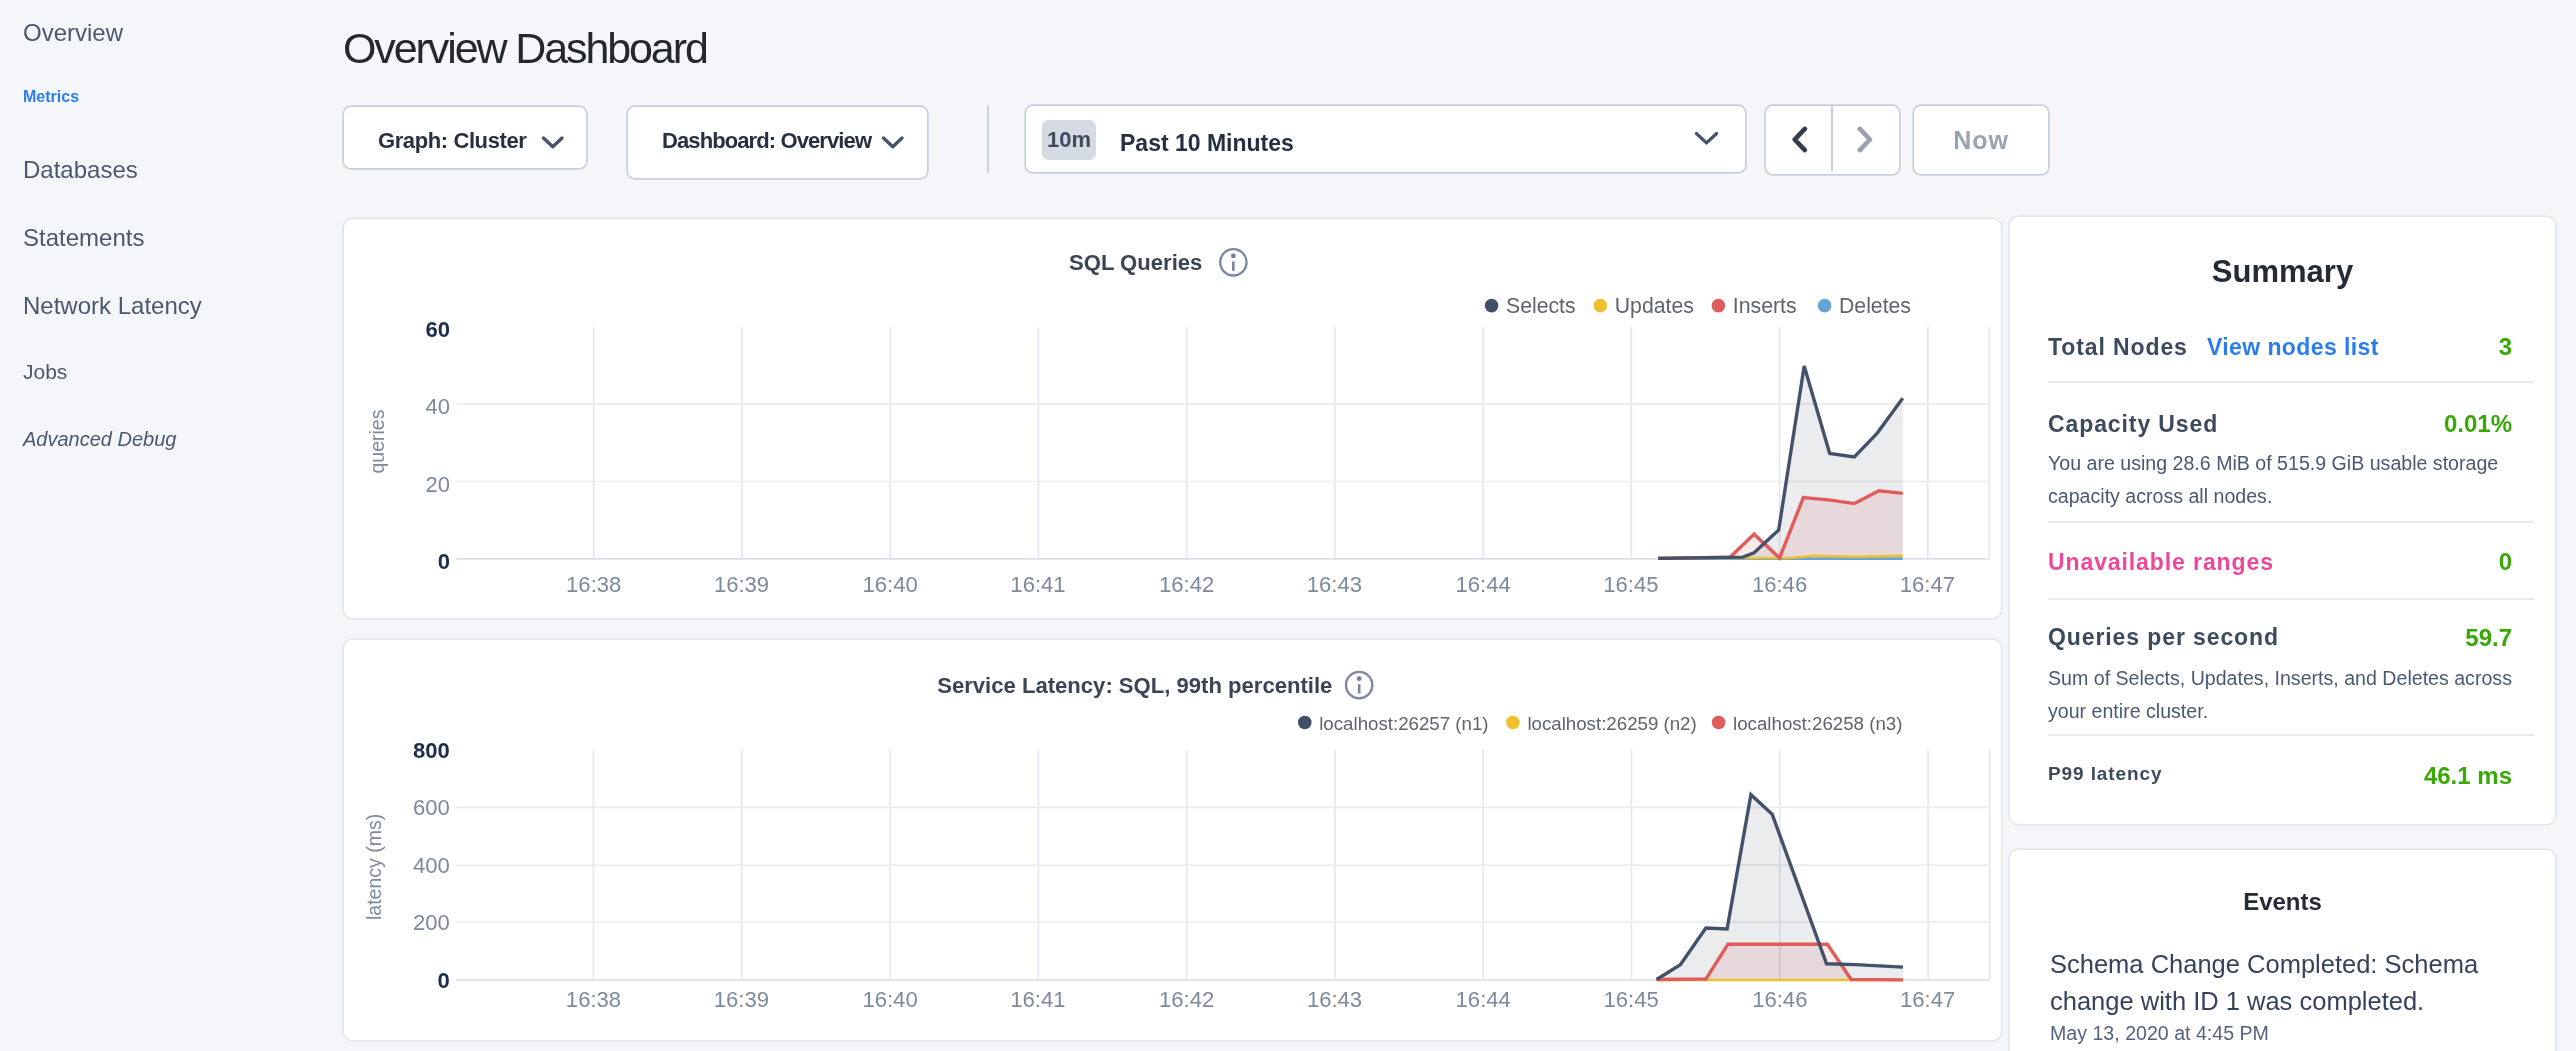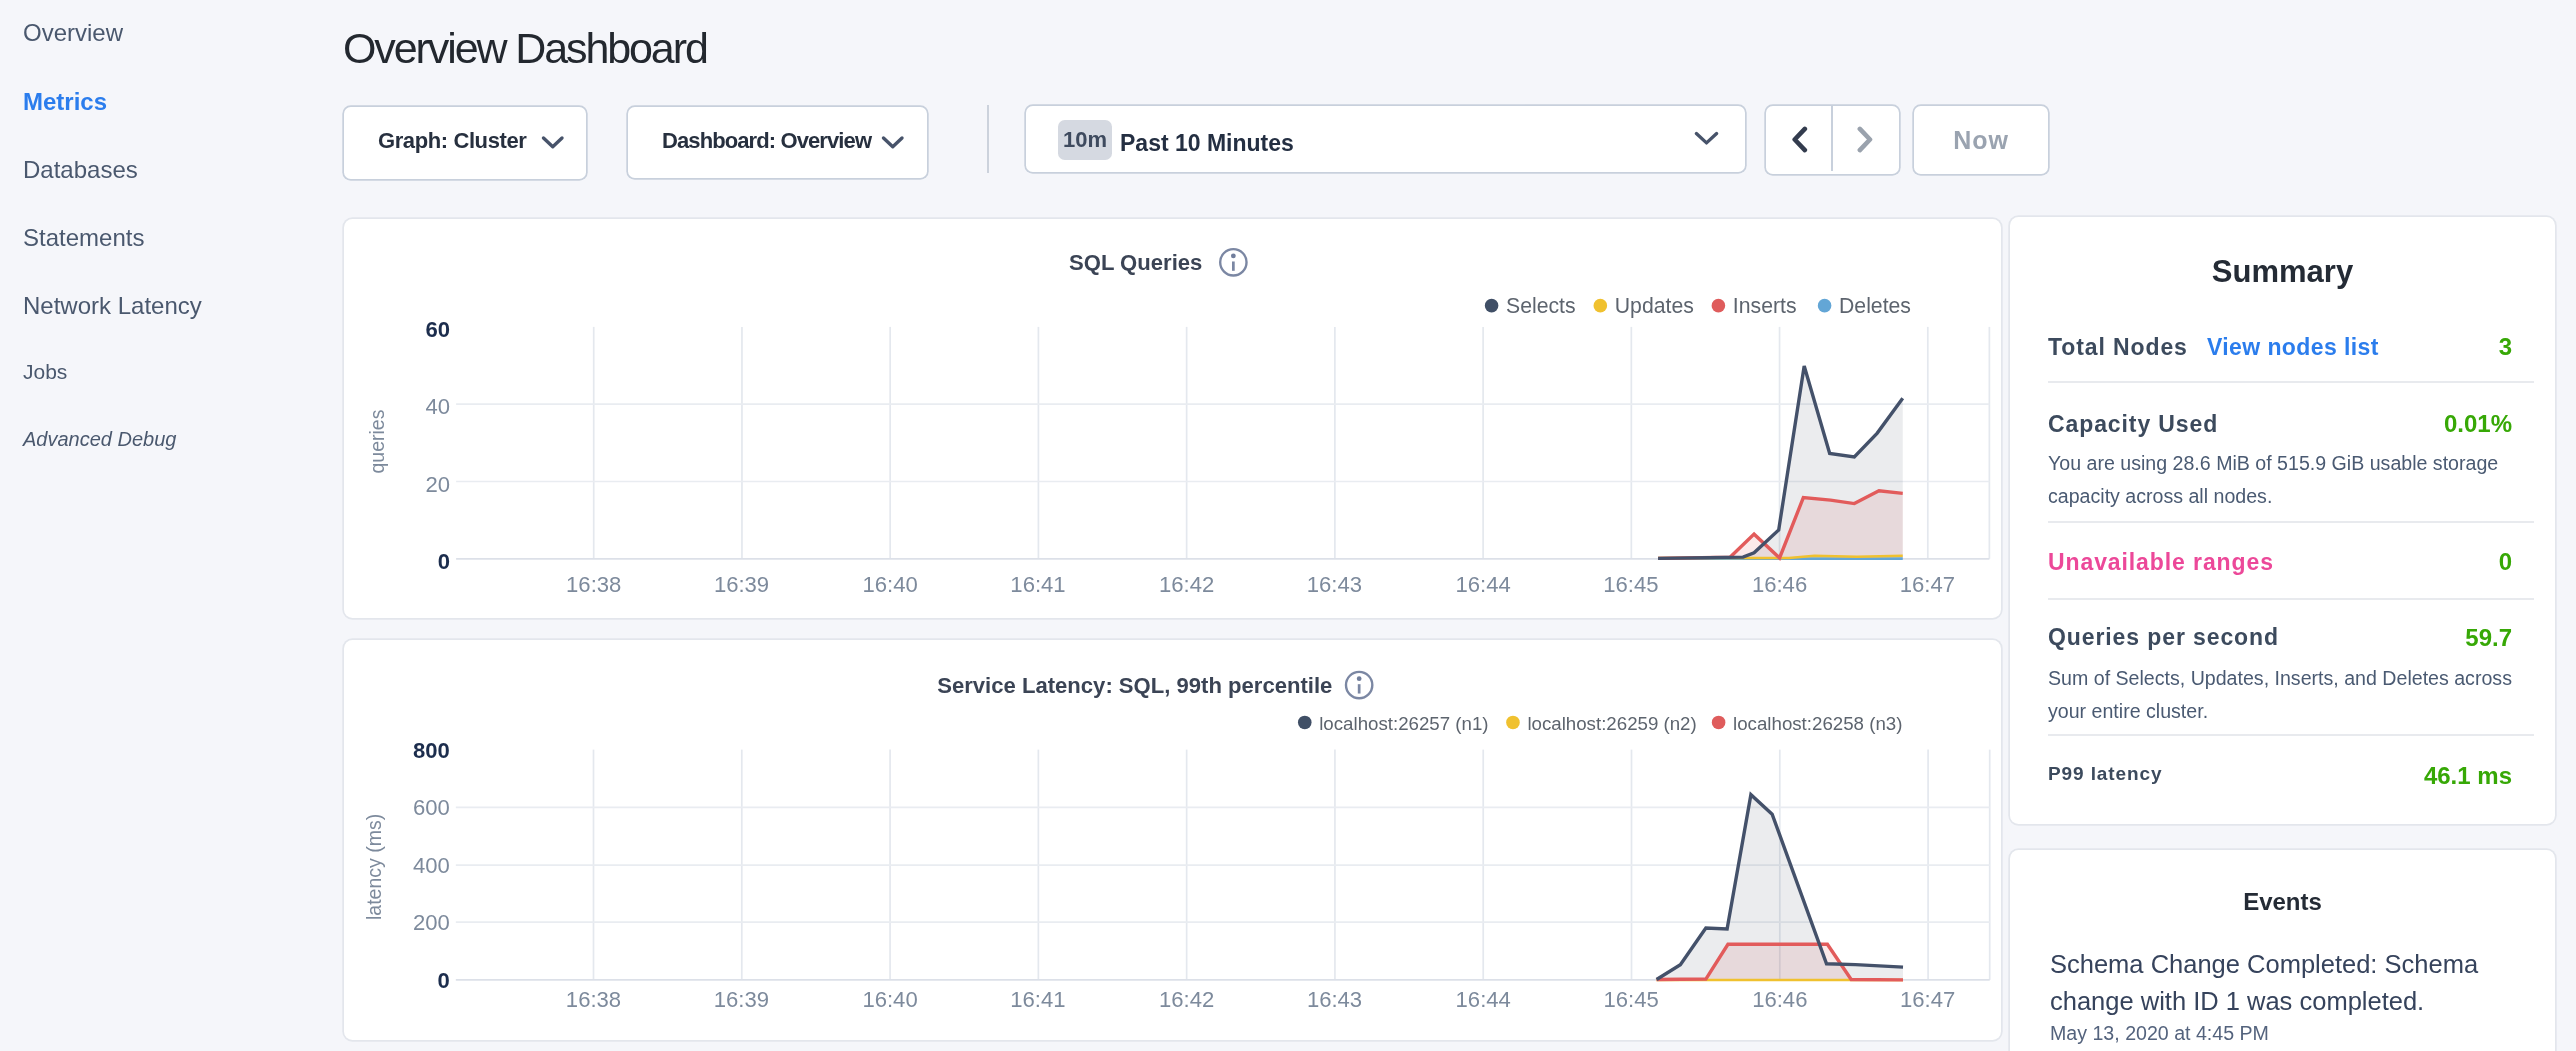"Metrics" div.abs { font-size: 24px -> 16px }
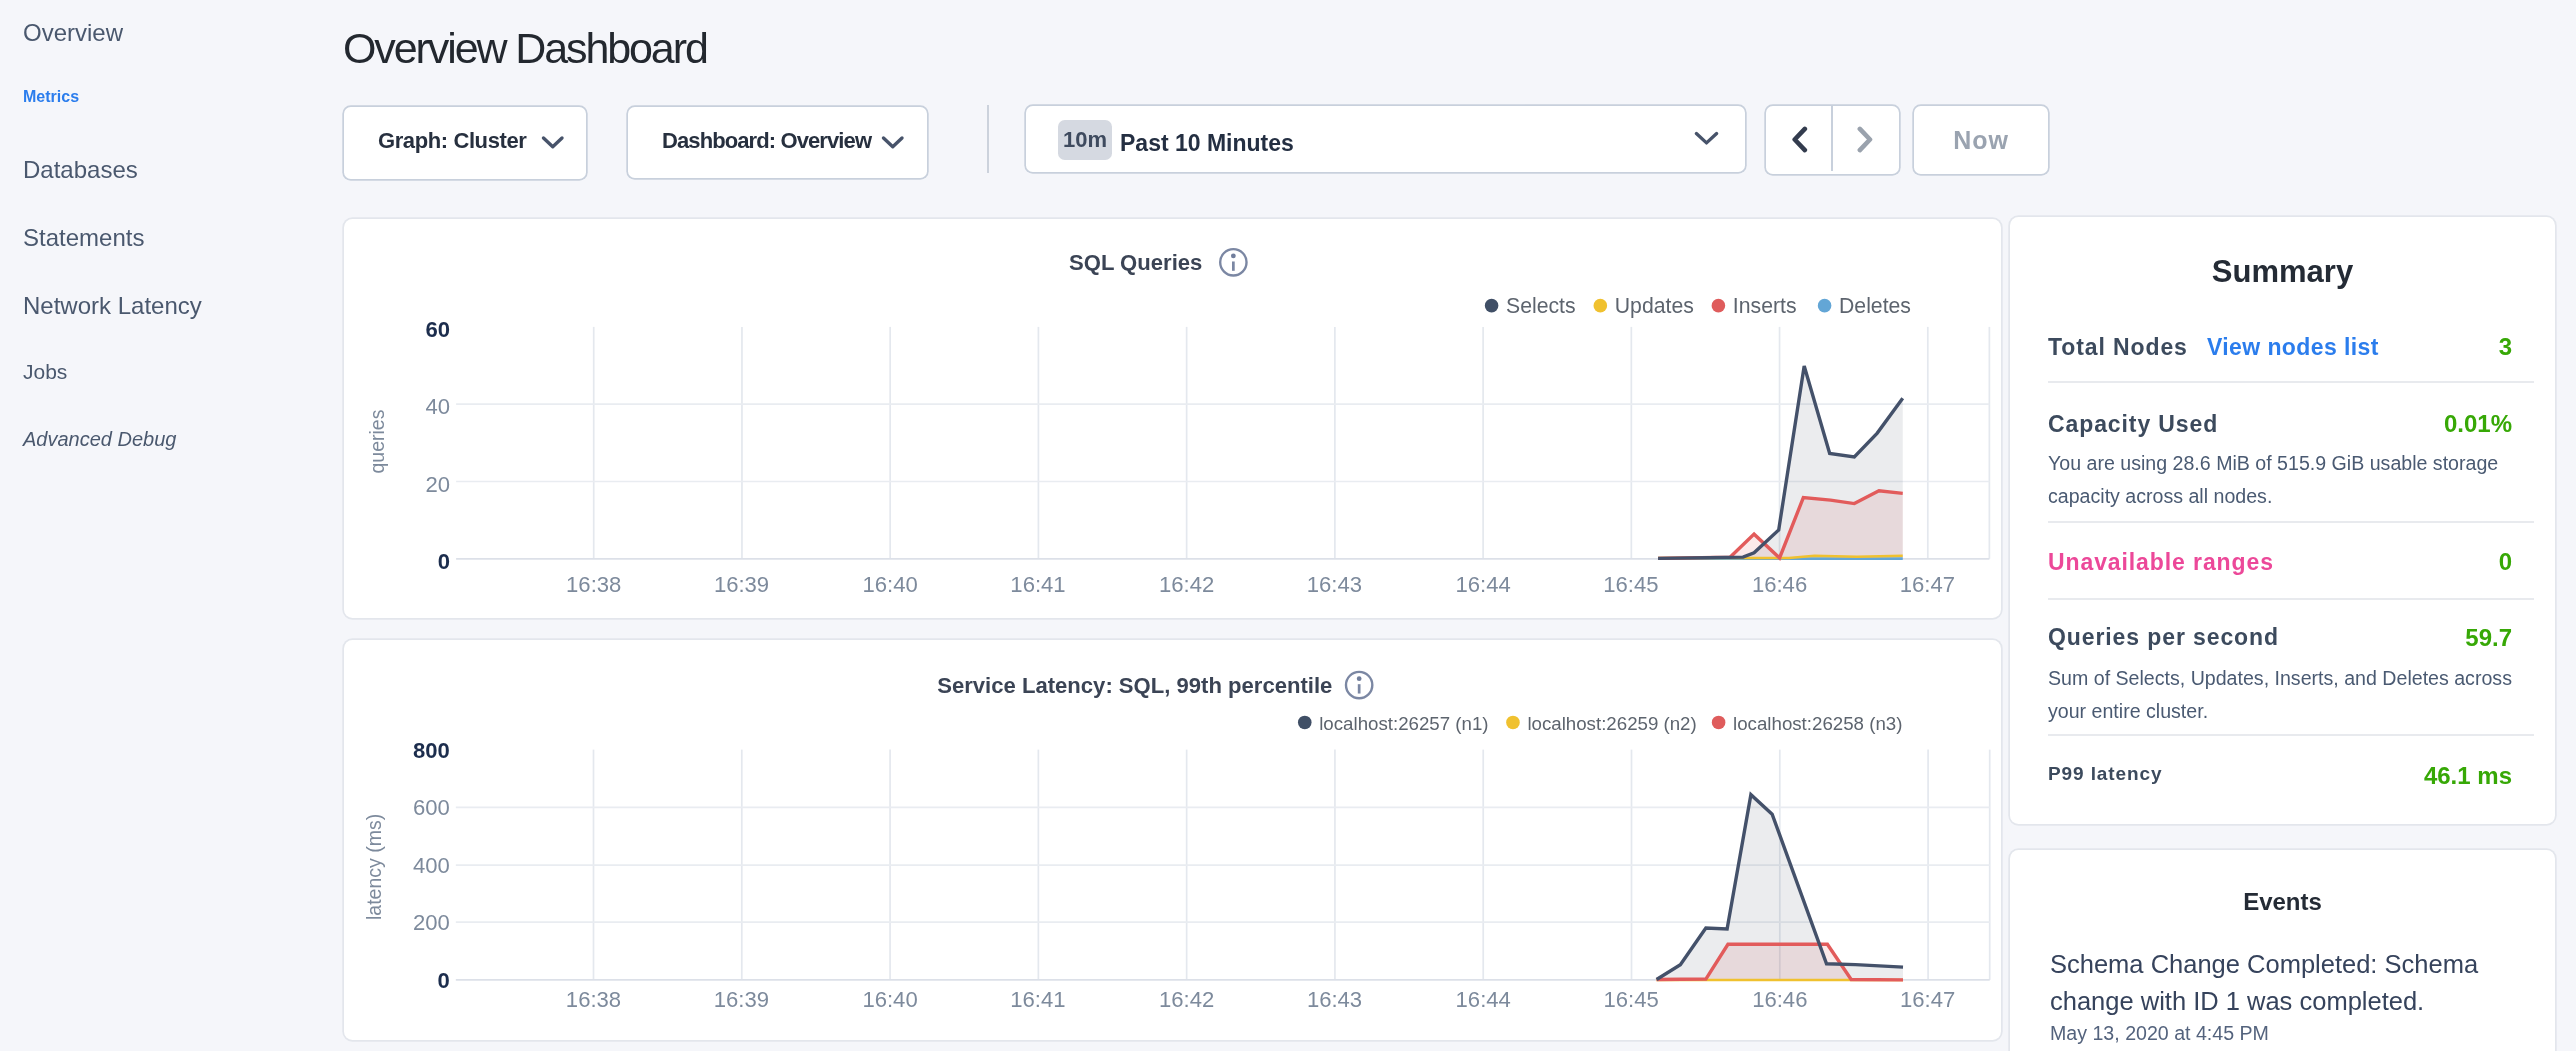"Graph: Cluster" div.btn { height: 72px -> 61px }
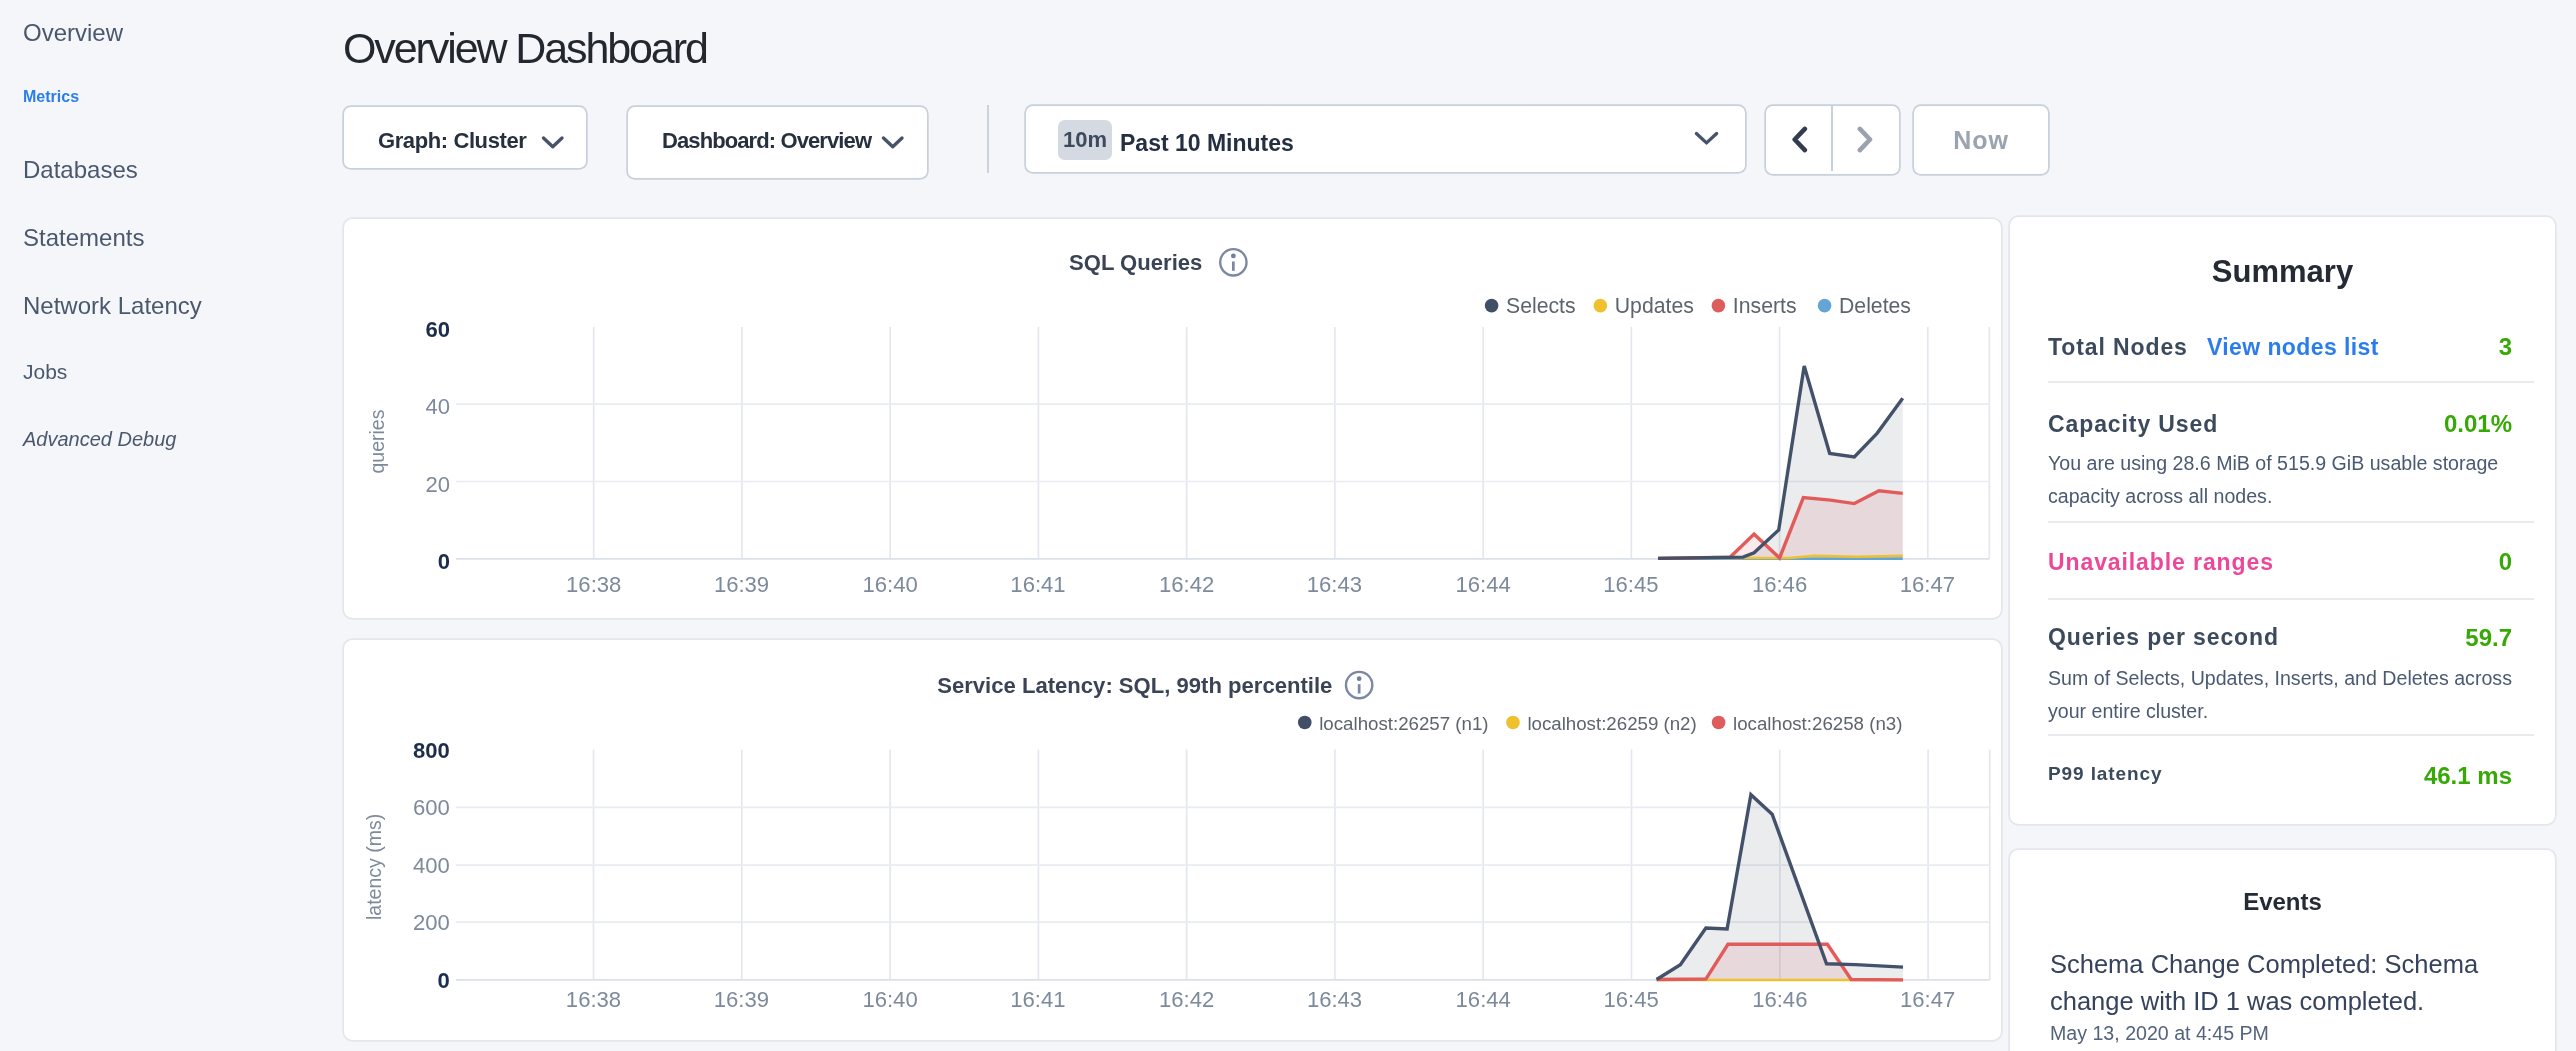"10m" span.abs { margin-left: 16px -> none }
